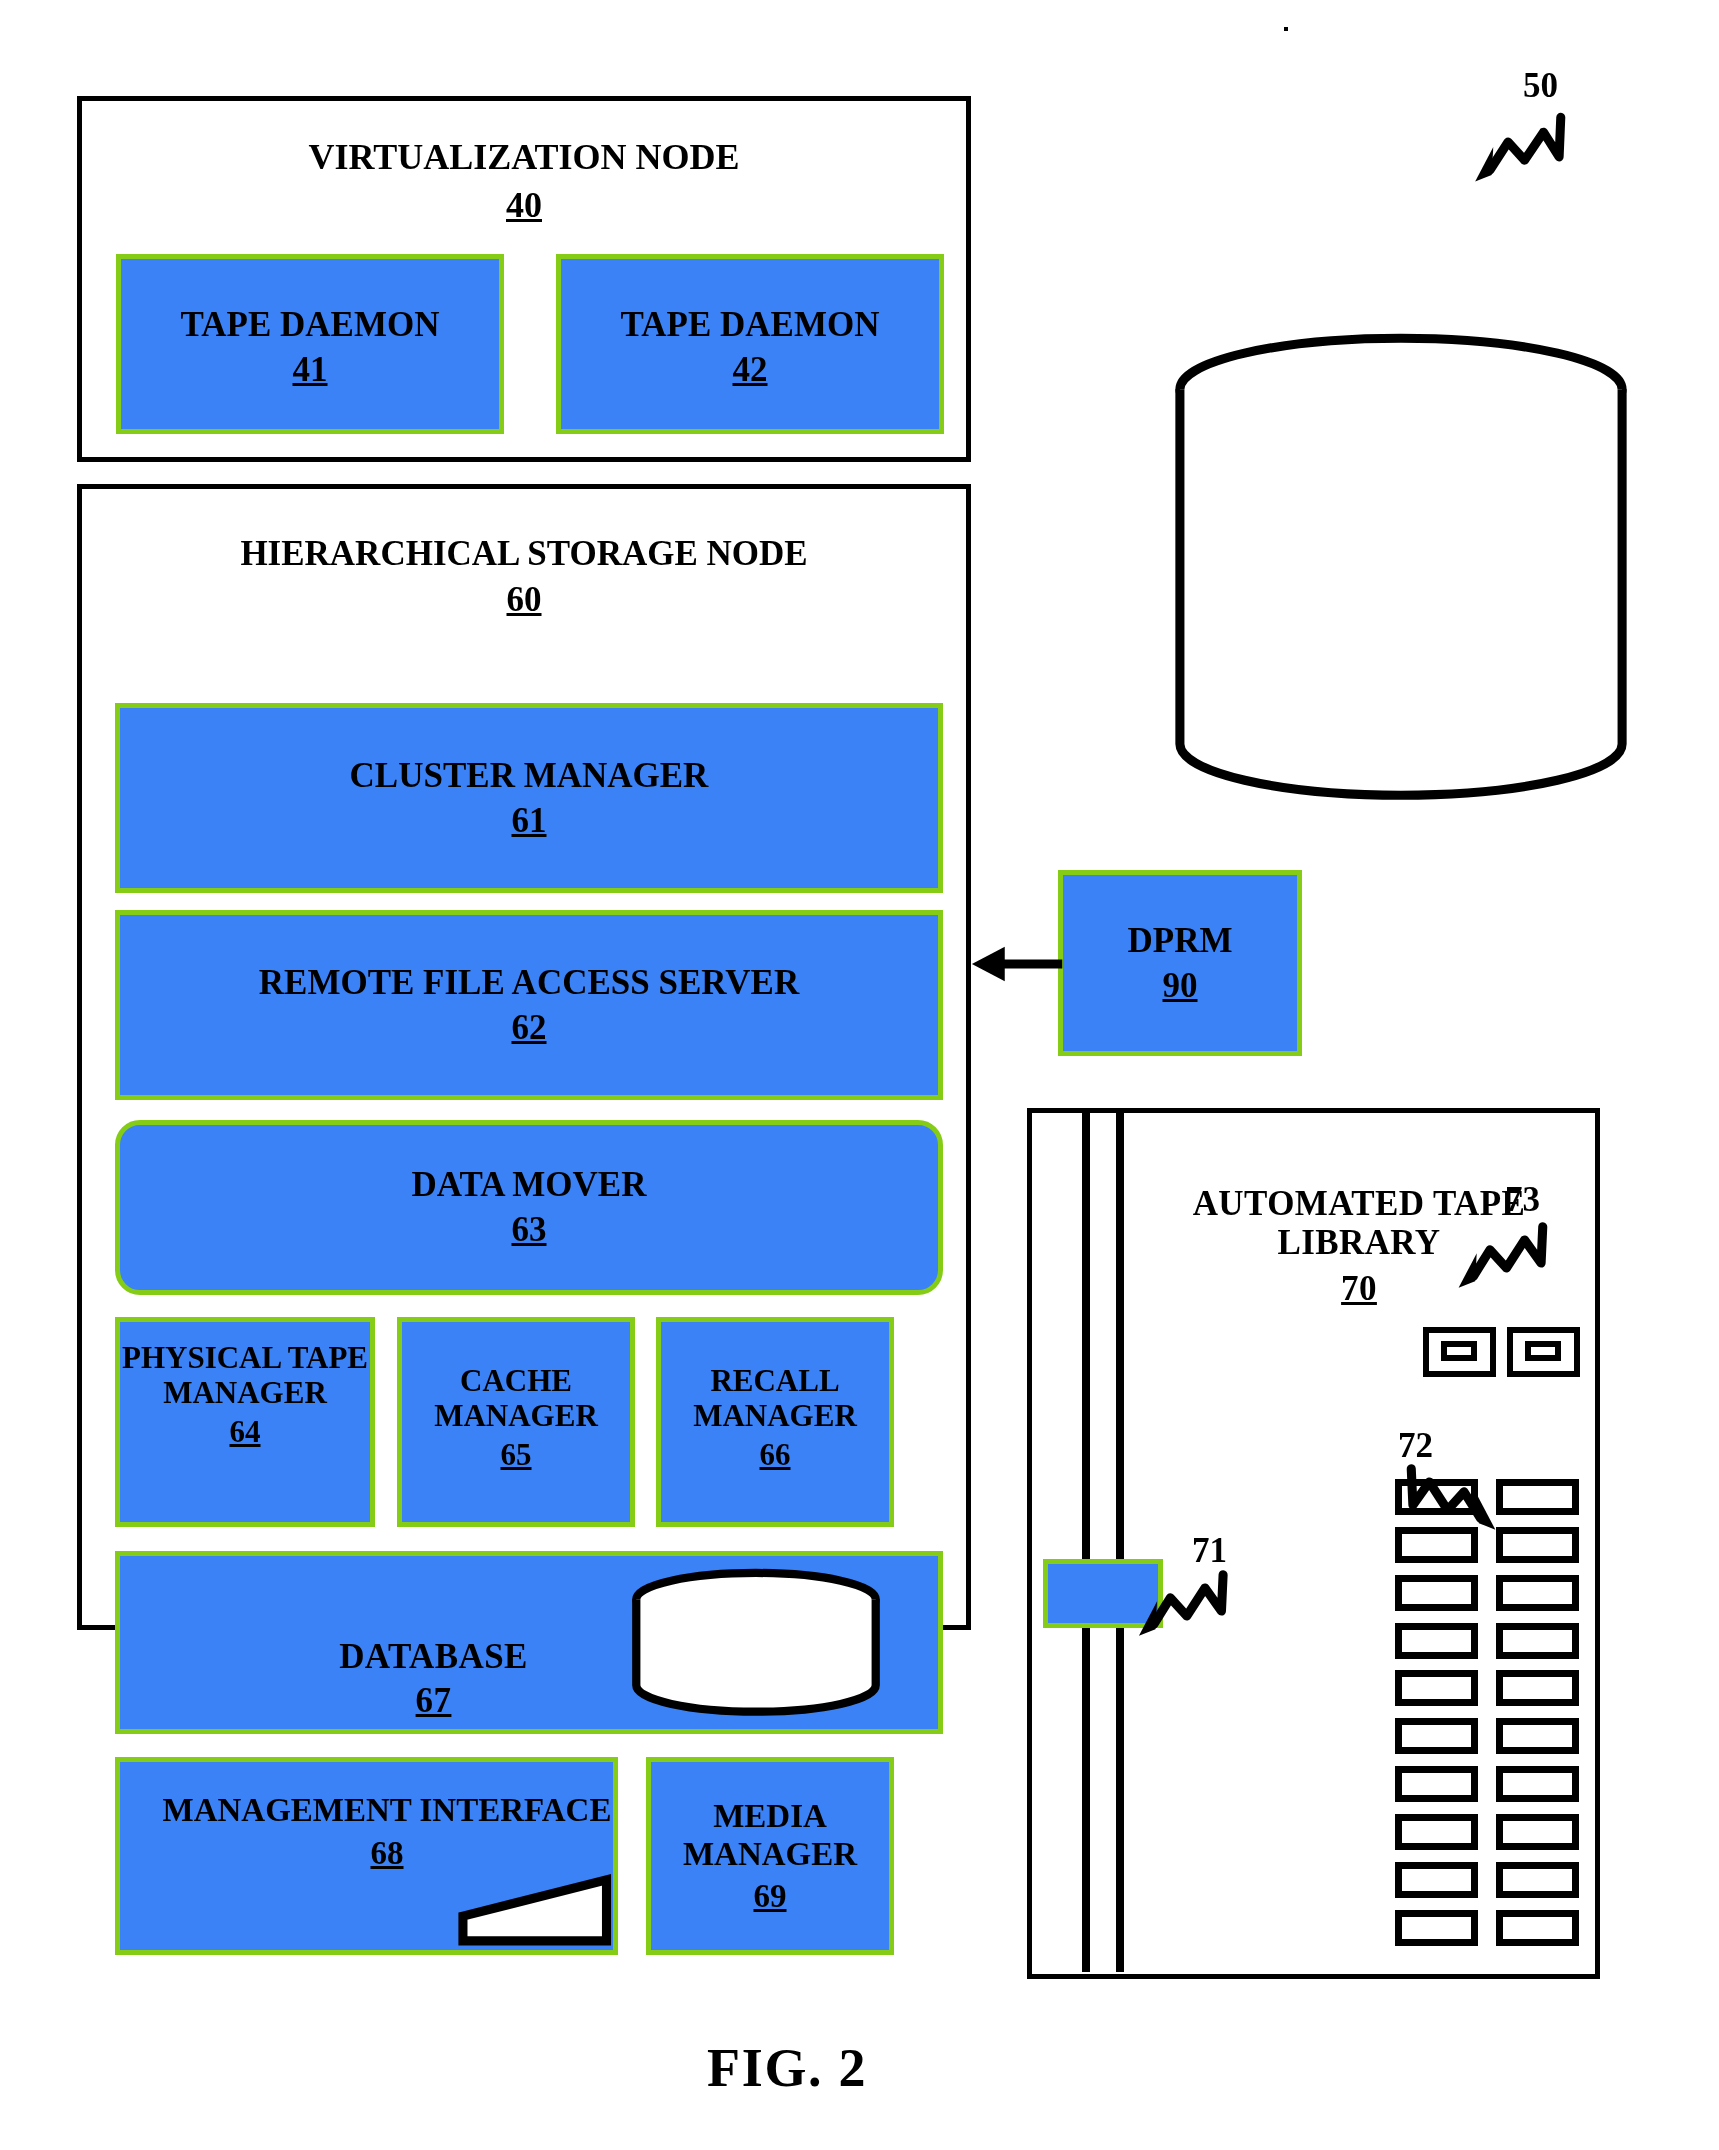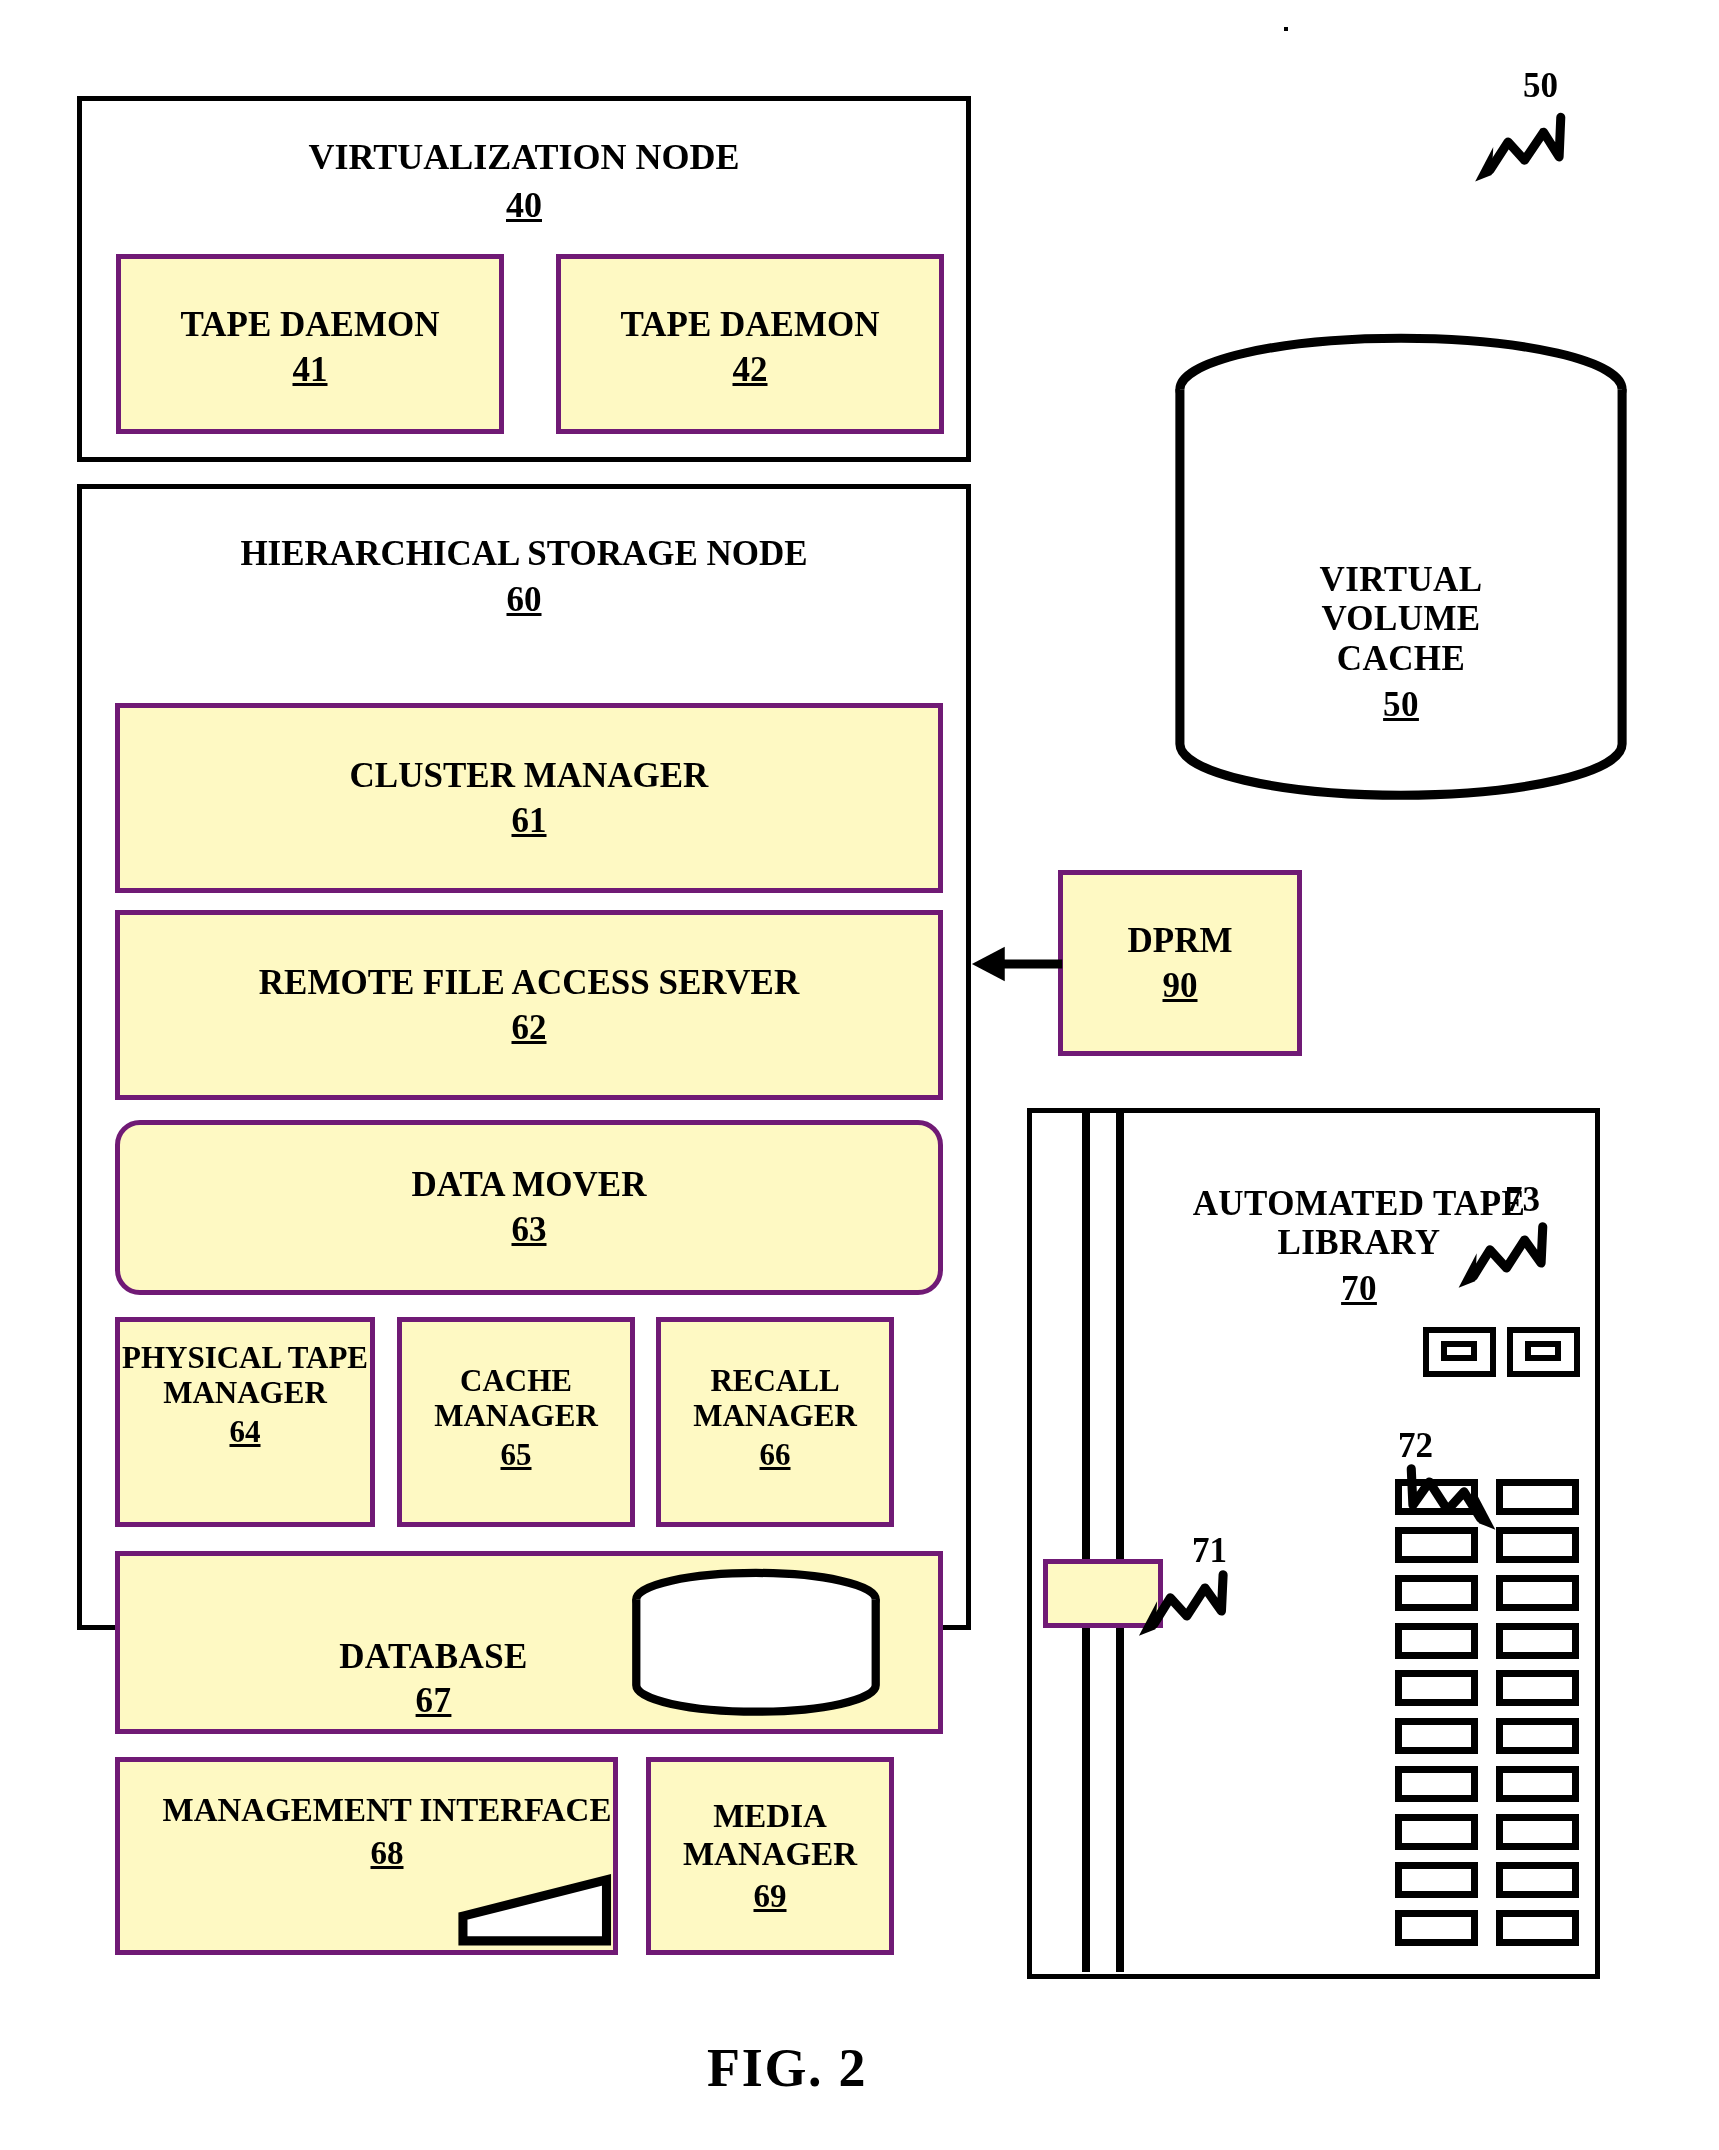"TAPE DAEMON" .box-thin { background: #fef9c3 -> #3b82f6; border: 5px solid #701a75 -> 5px solid #84cc16 }
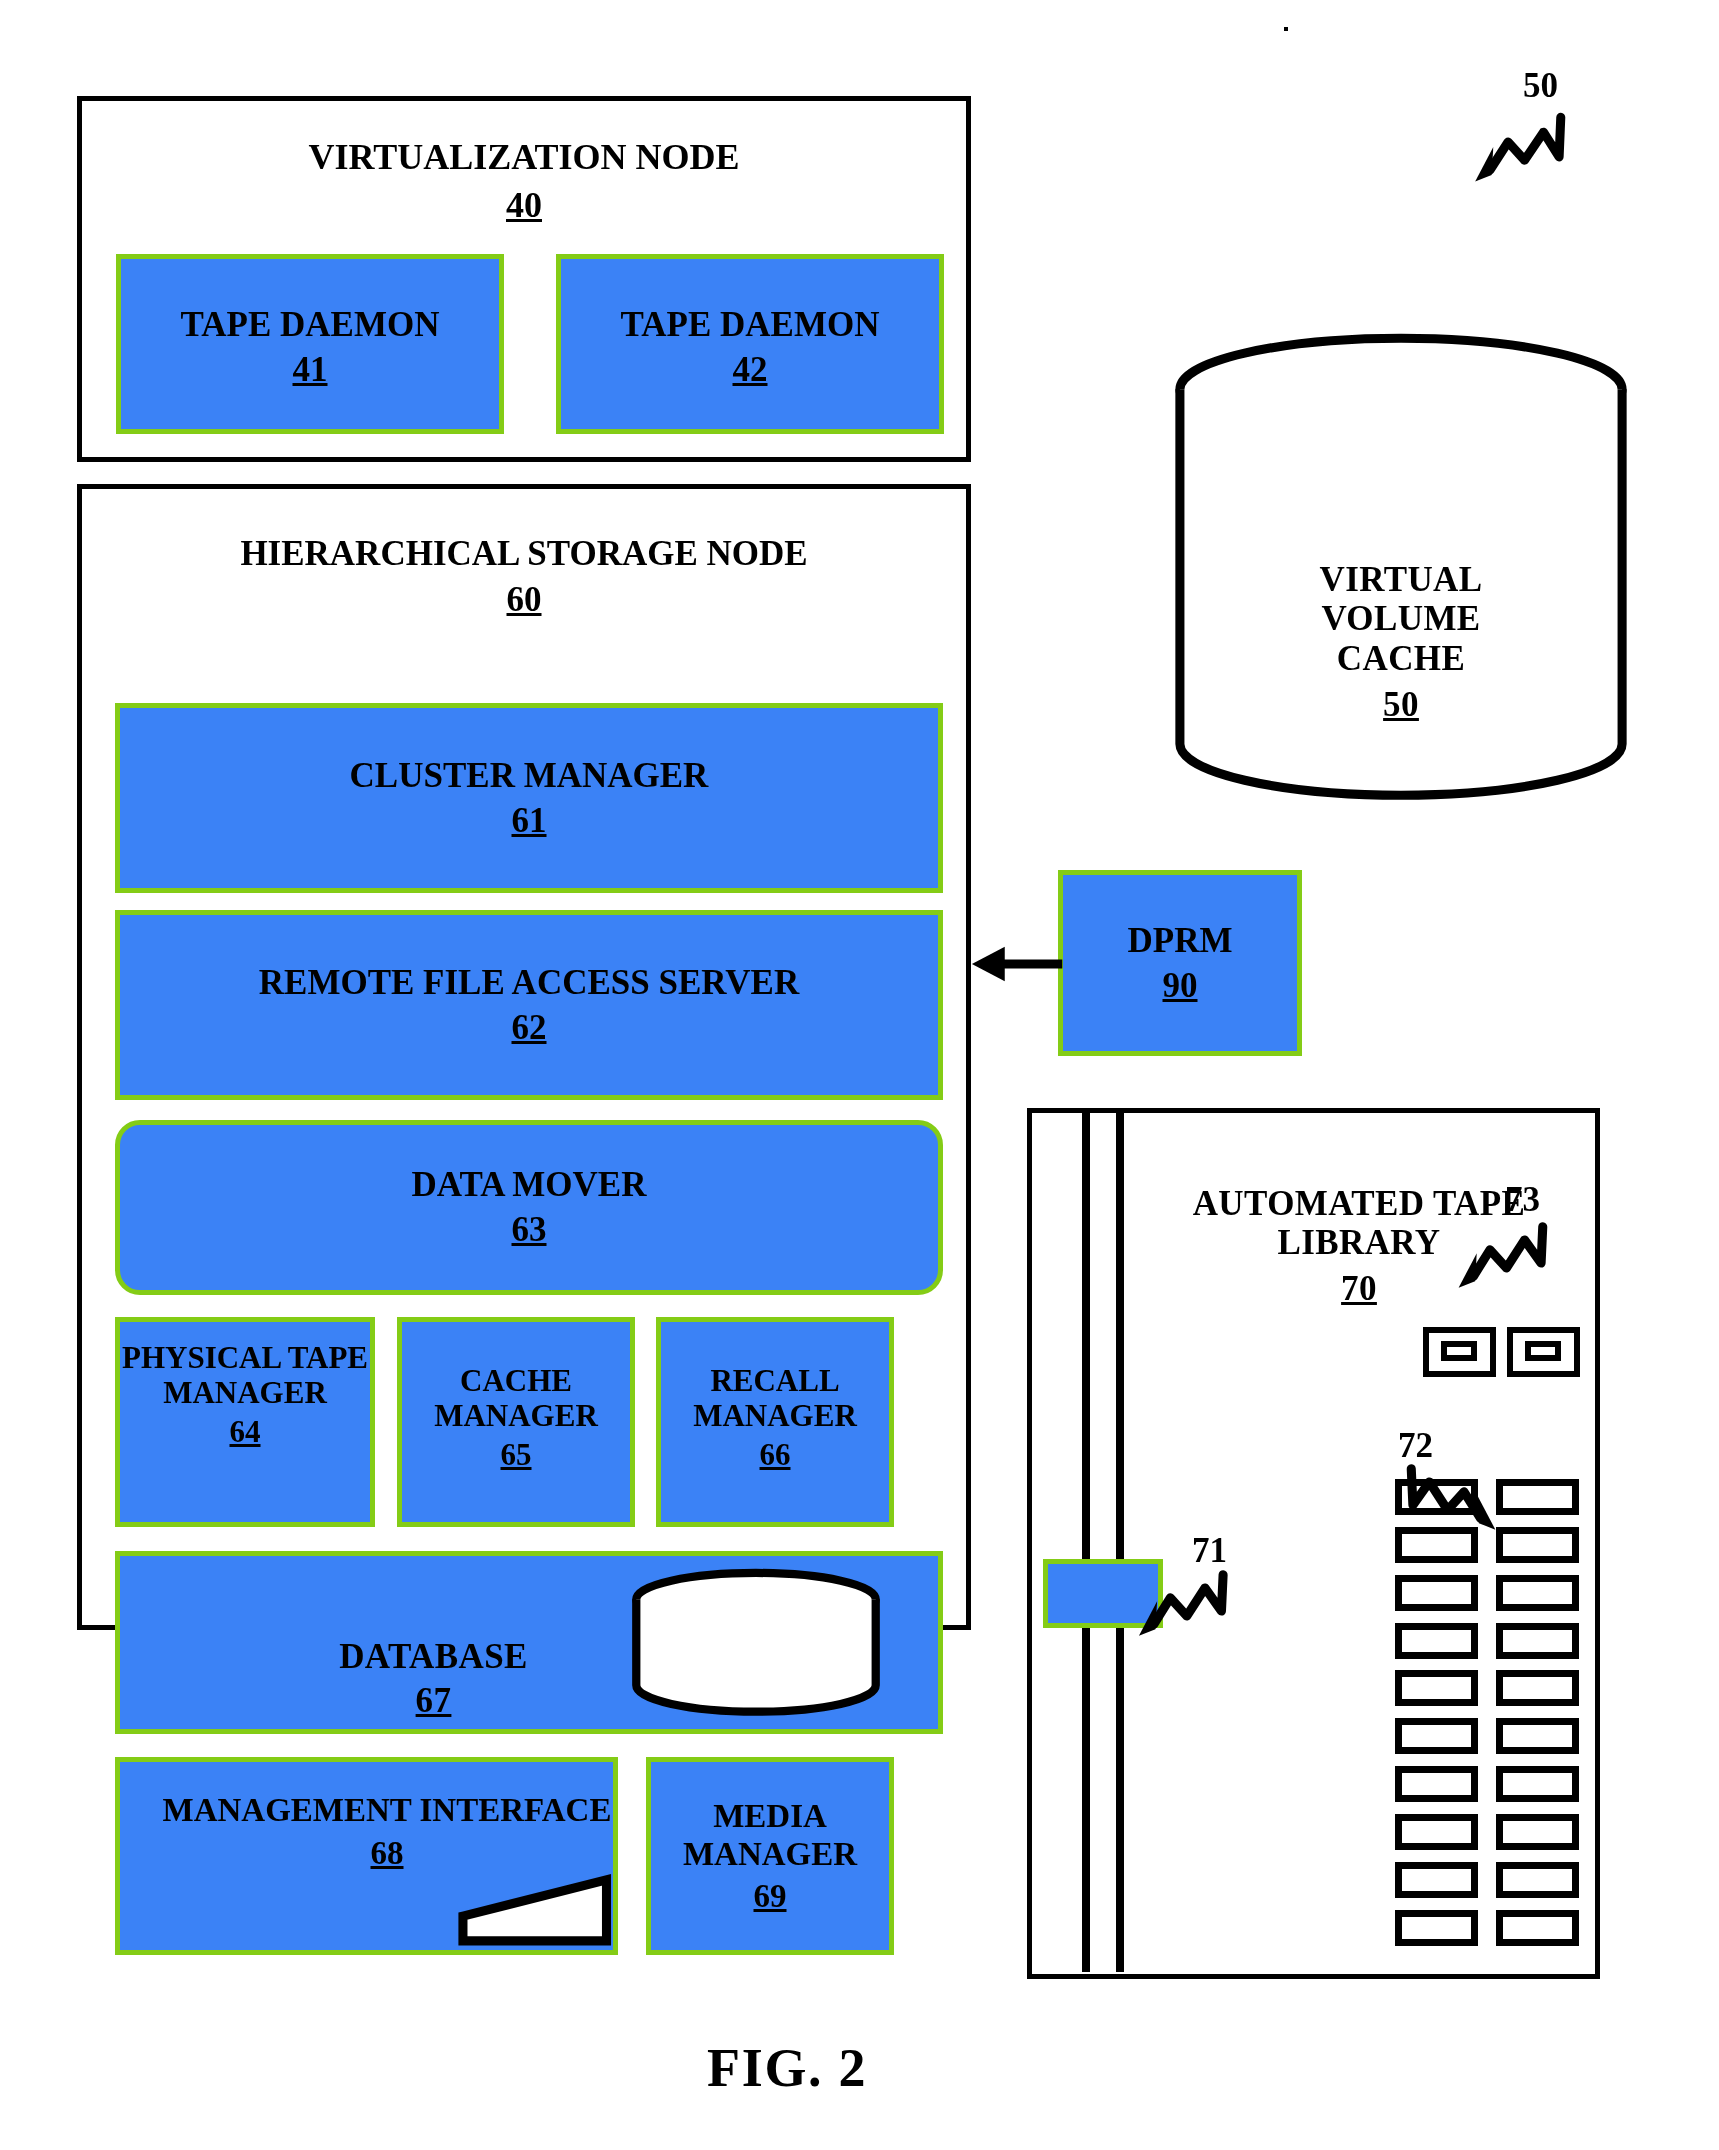"VIRTUAL" div.lbl { html: <div> <span>VIRTUAL VOLUME CACHE</span> <span>50</span> </div> -> none }
